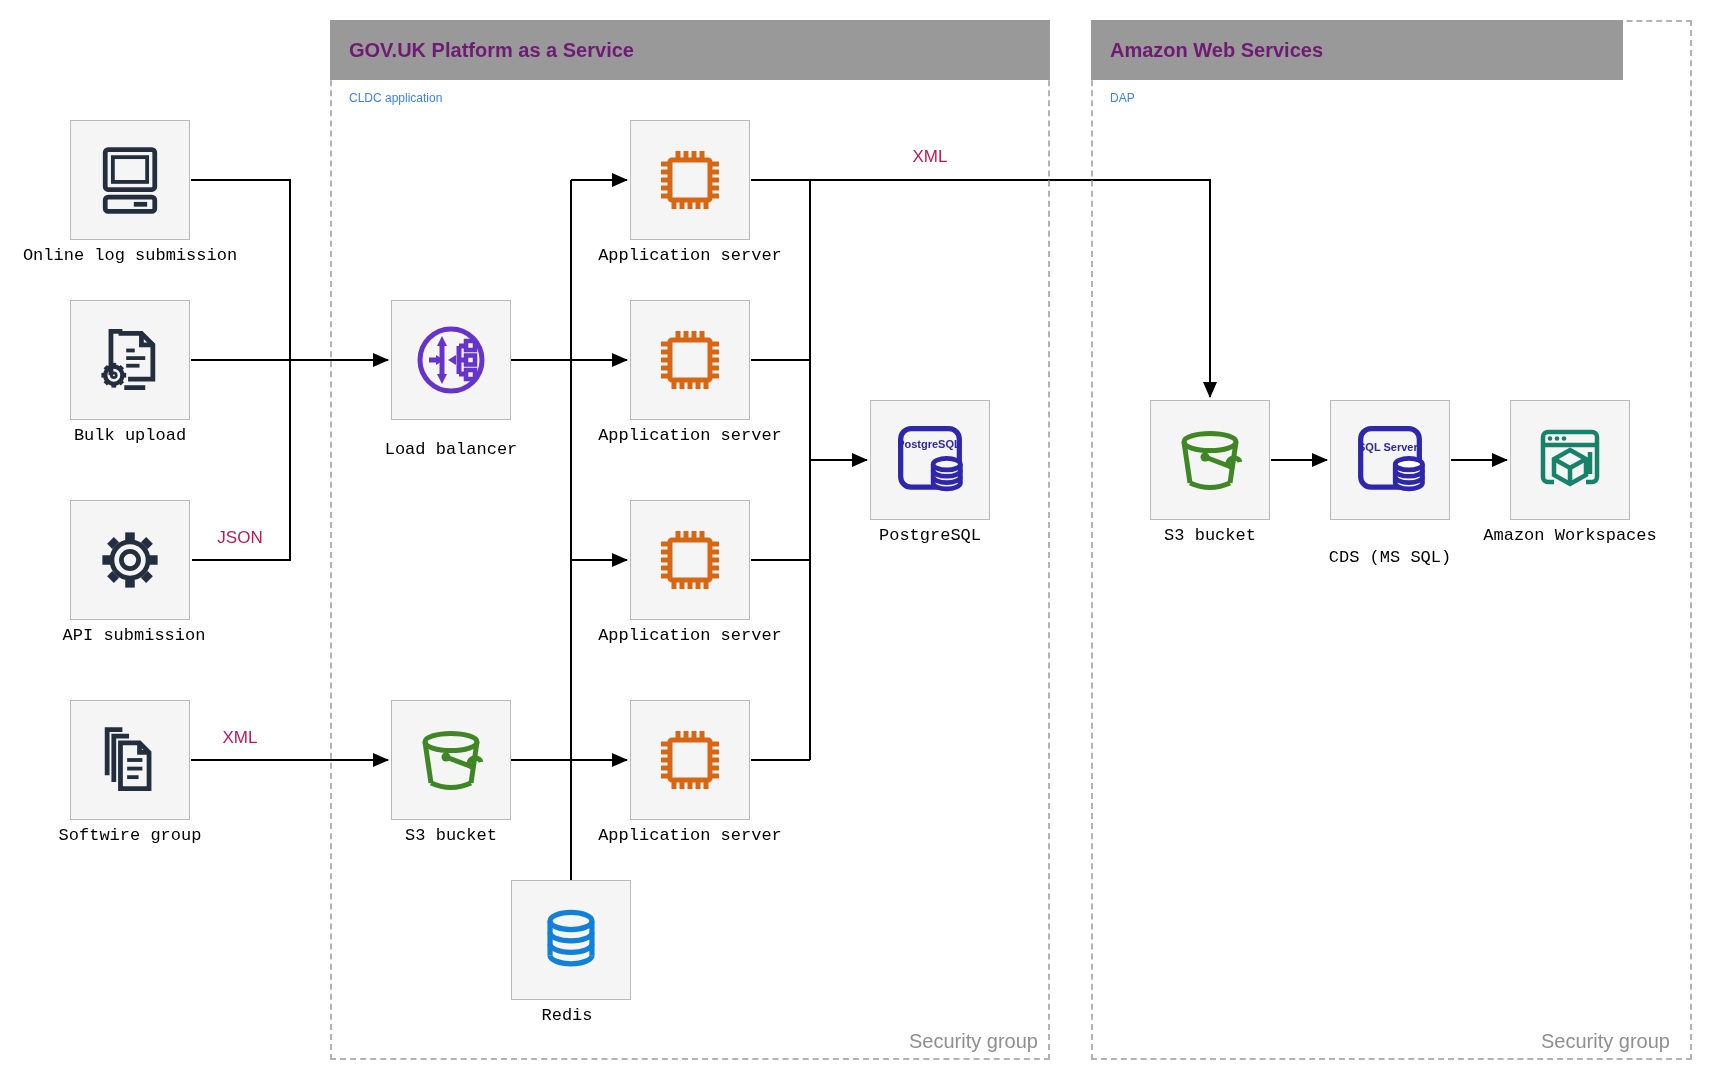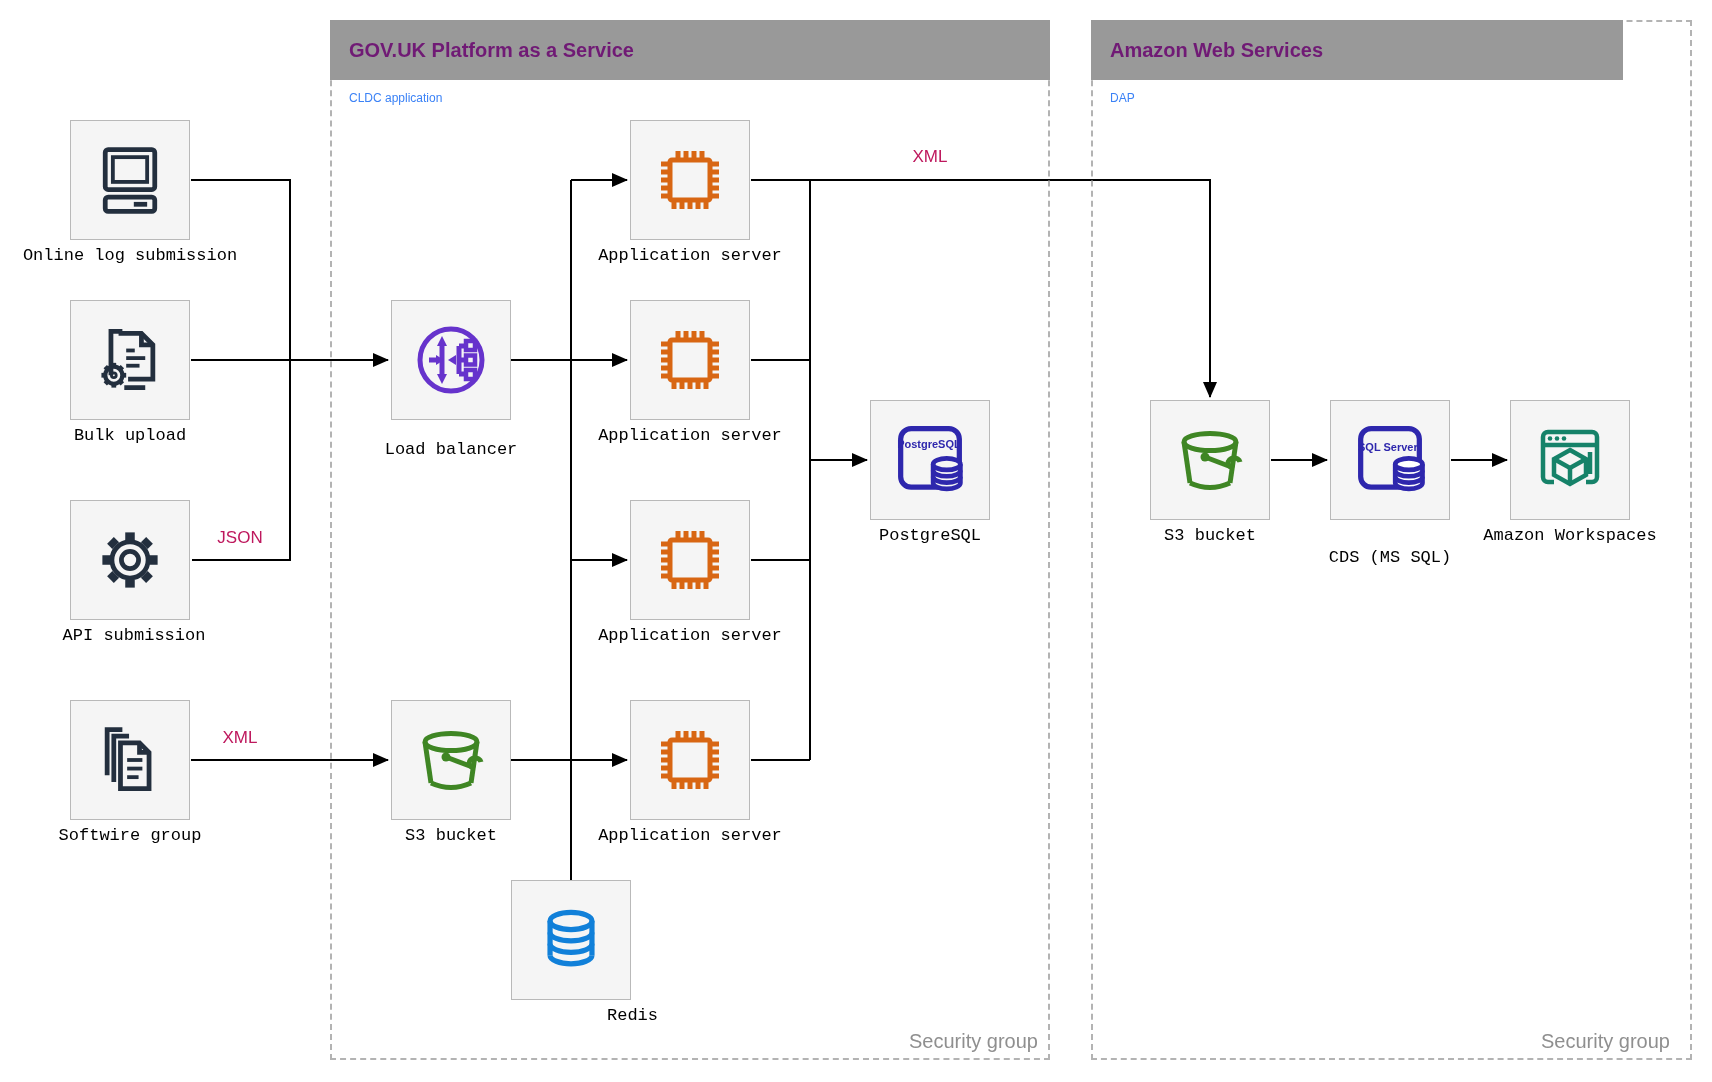"Redis" div.node-label { left: 438px -> 457px; text-align: right -> none }
